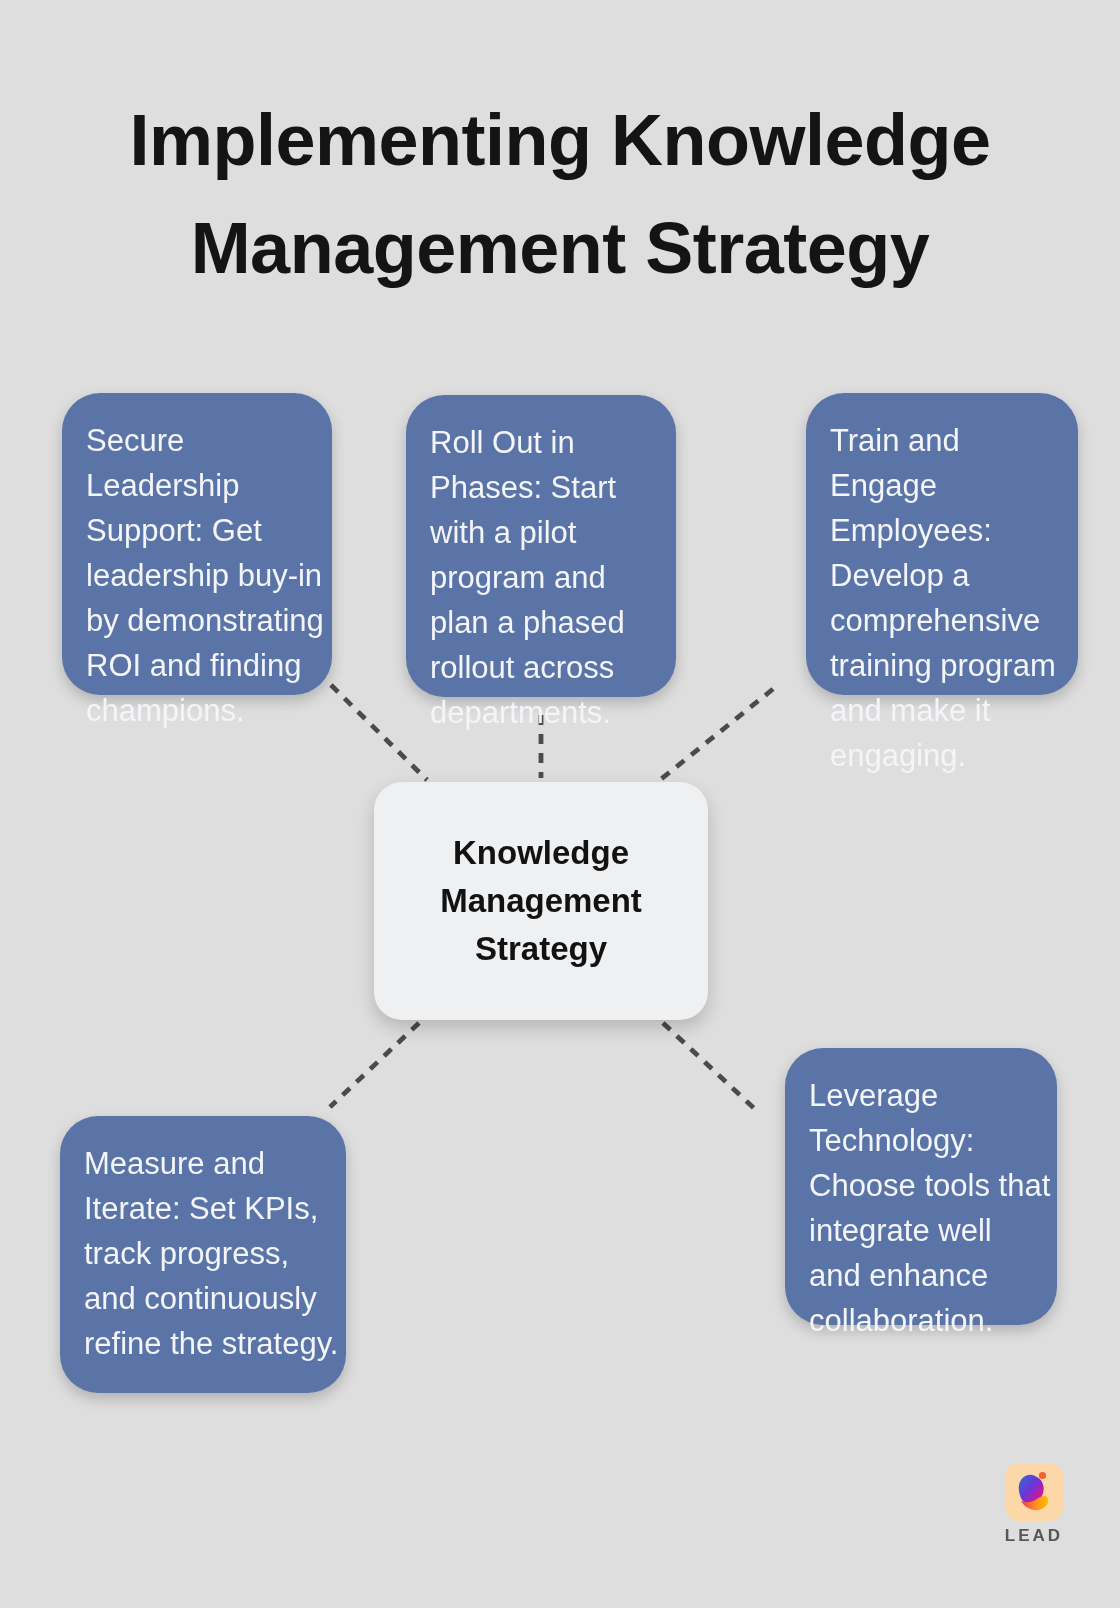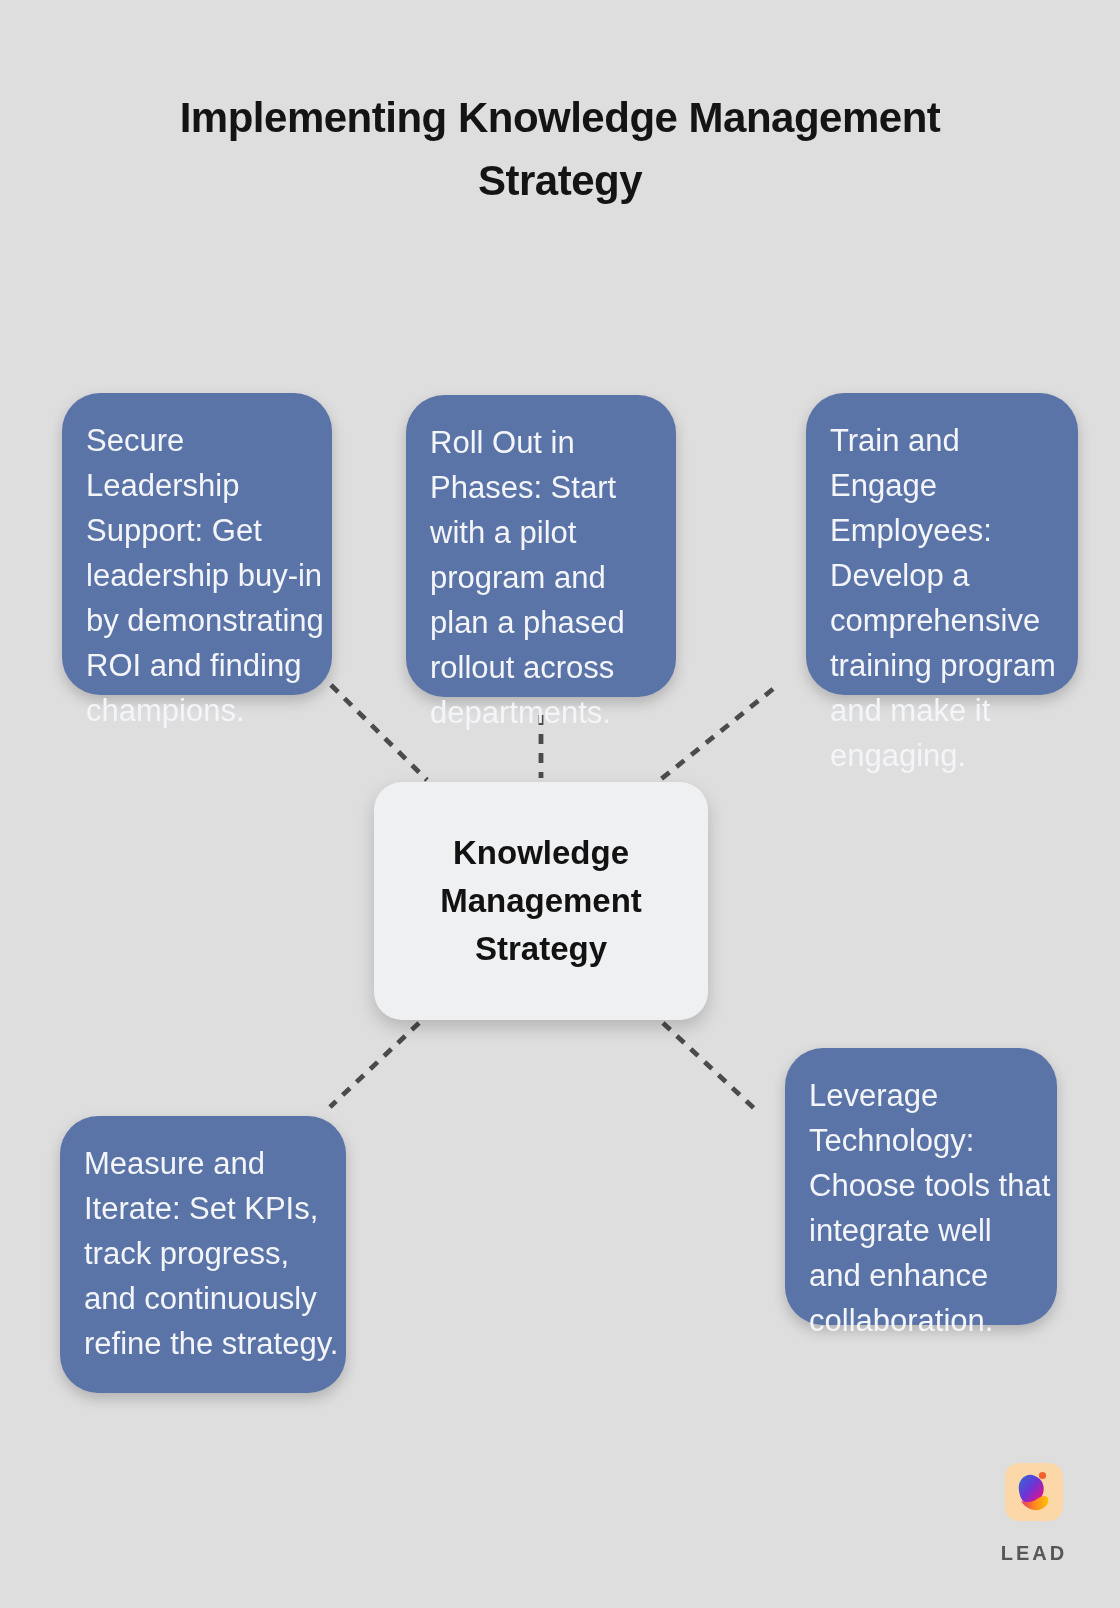"Implementing Knowledge Management" .title { font-size: 42px -> 72px }
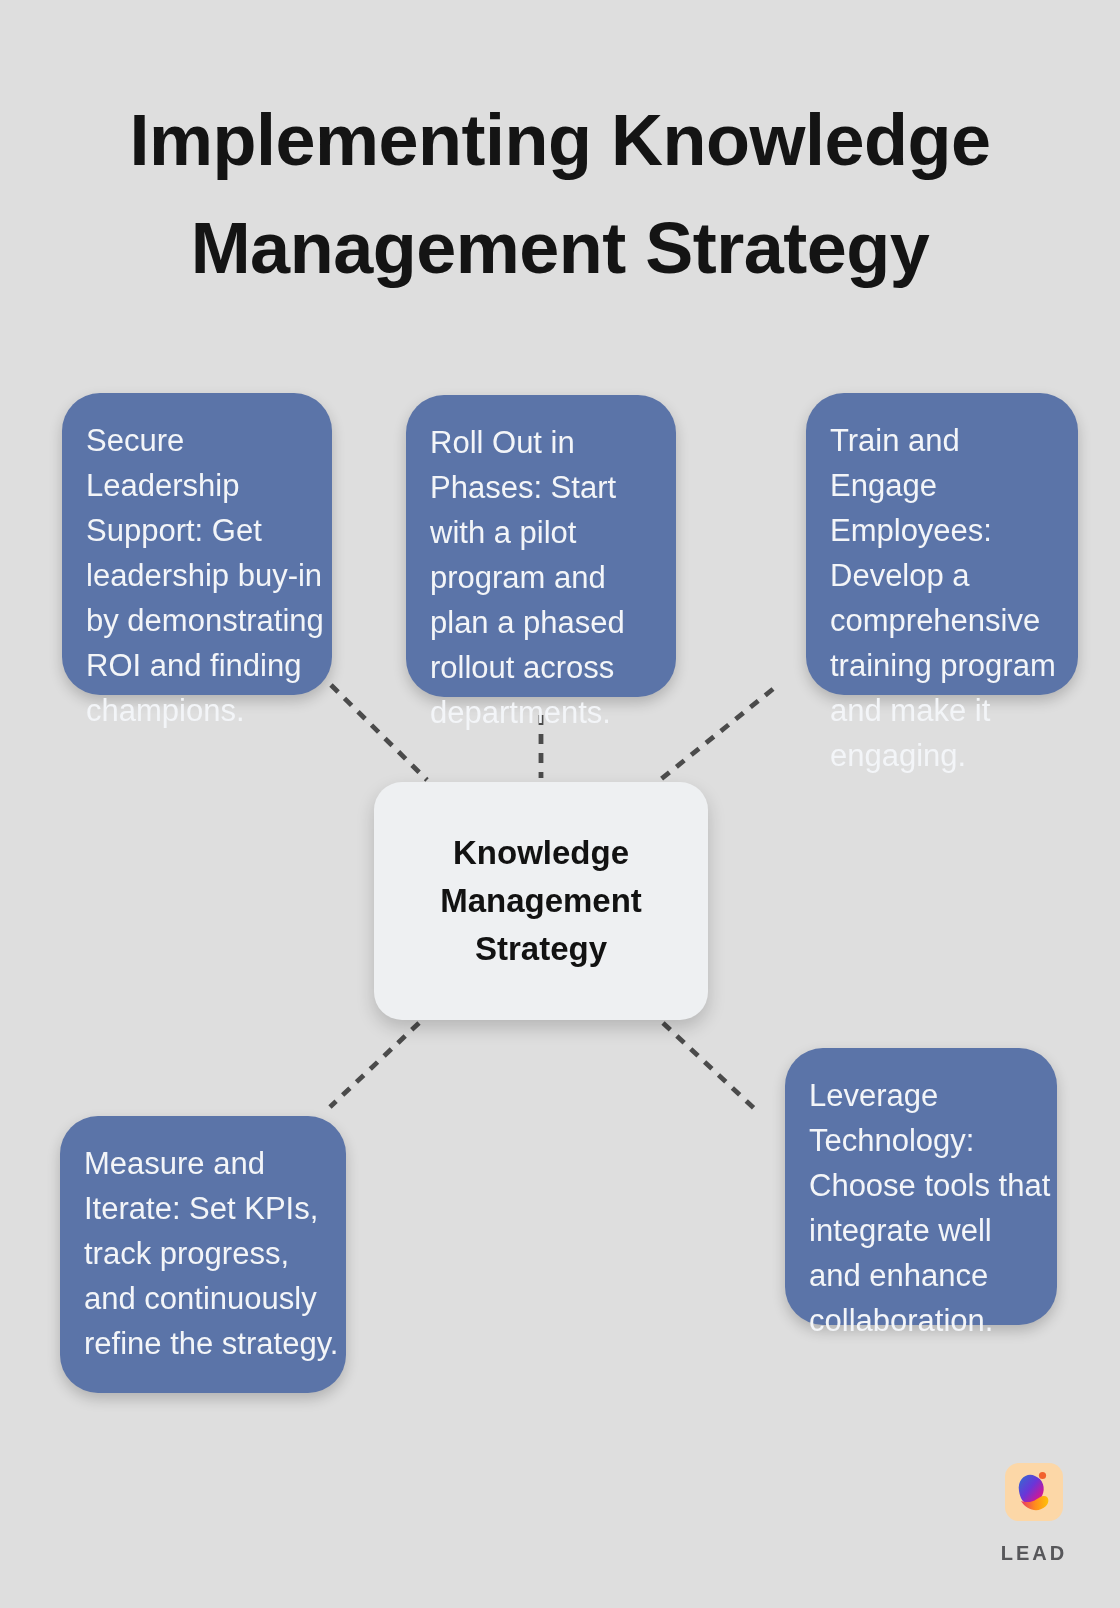"LEAD" .logo-text { font-size: 20px -> 17px; margin-top: 21px -> 5px }
